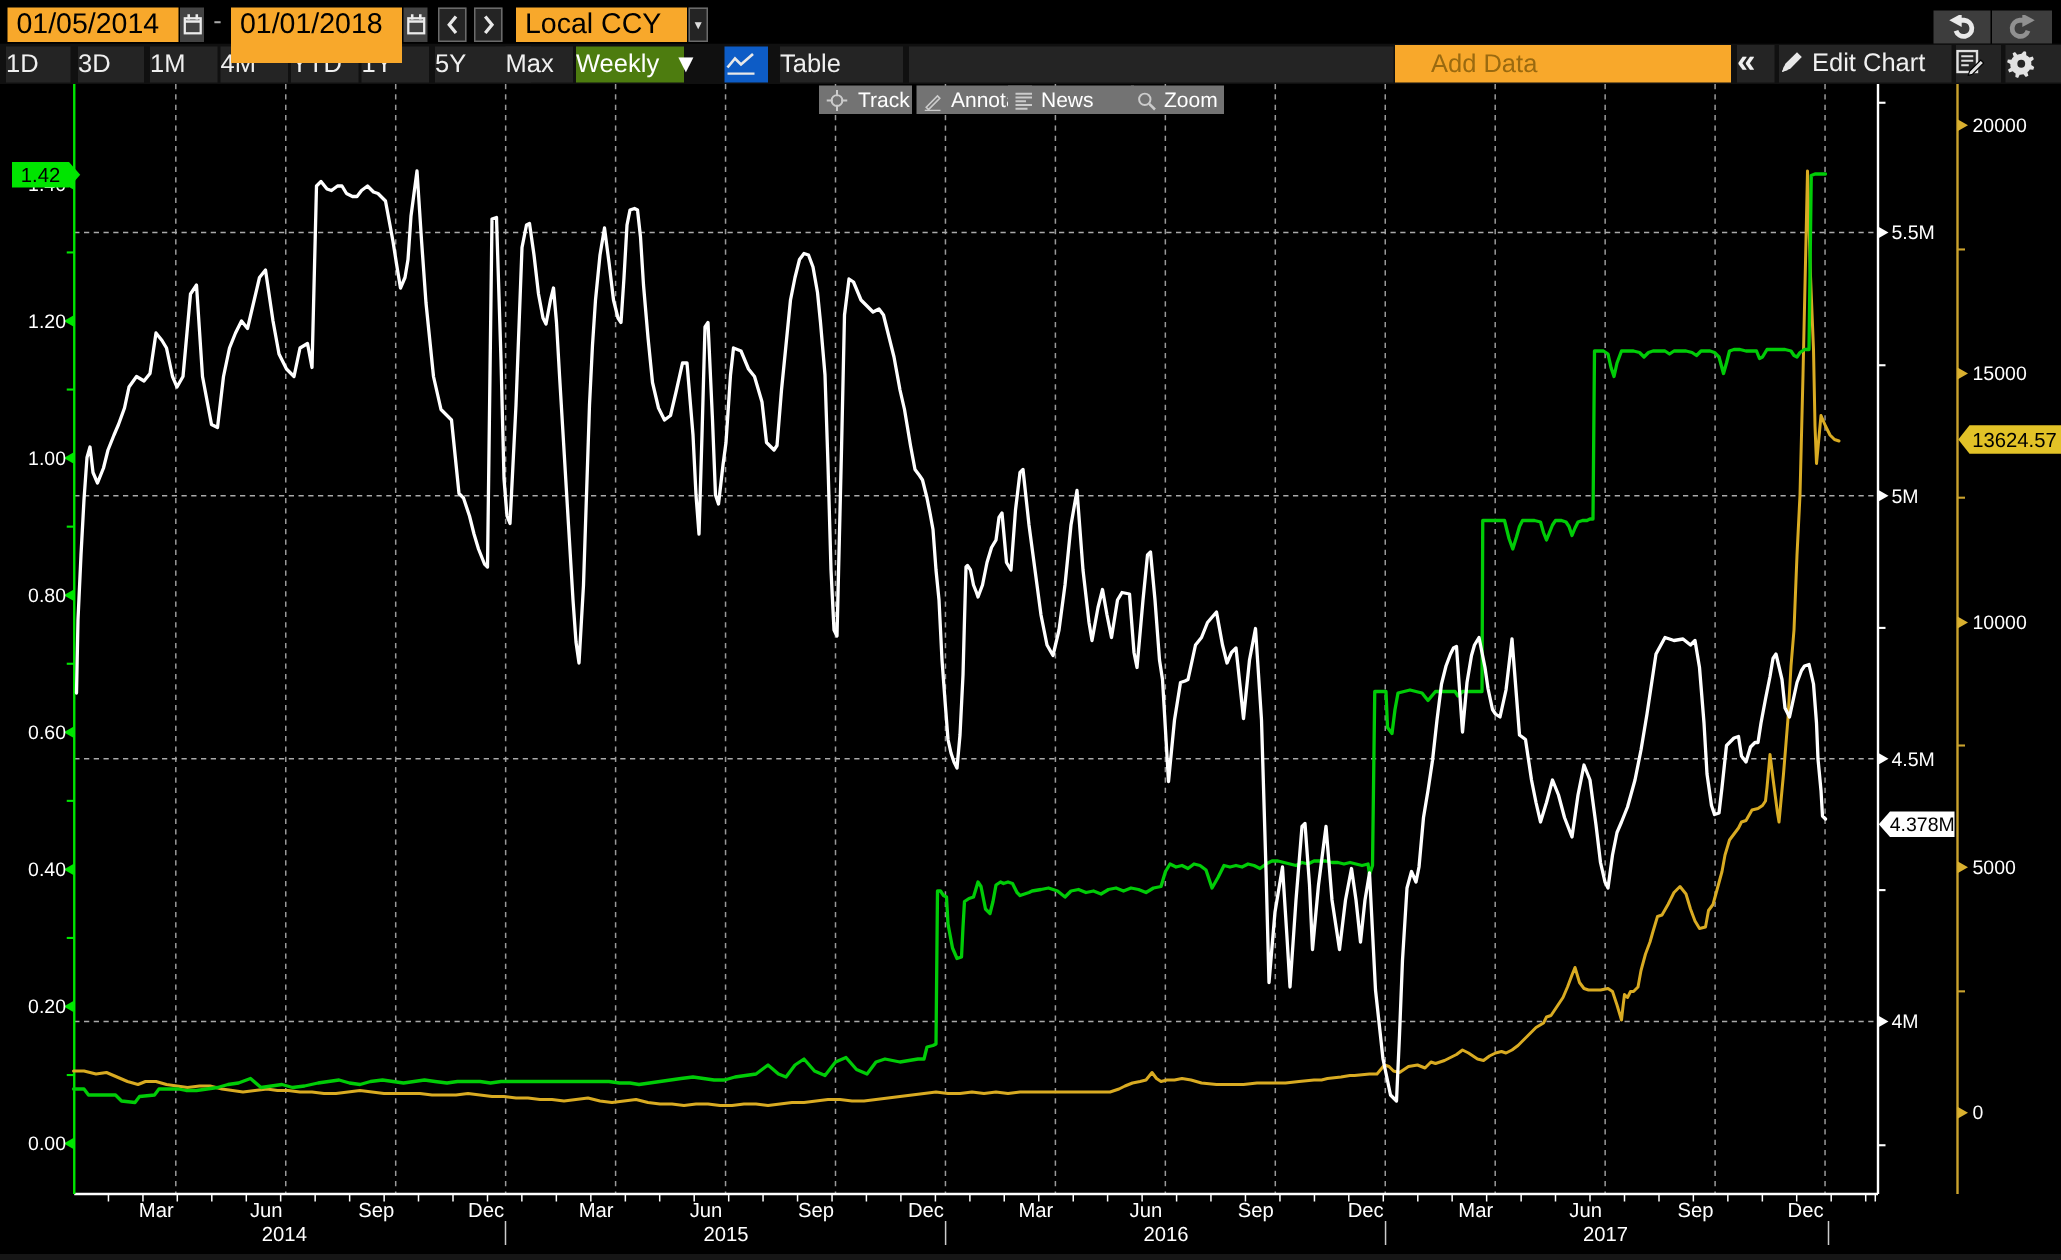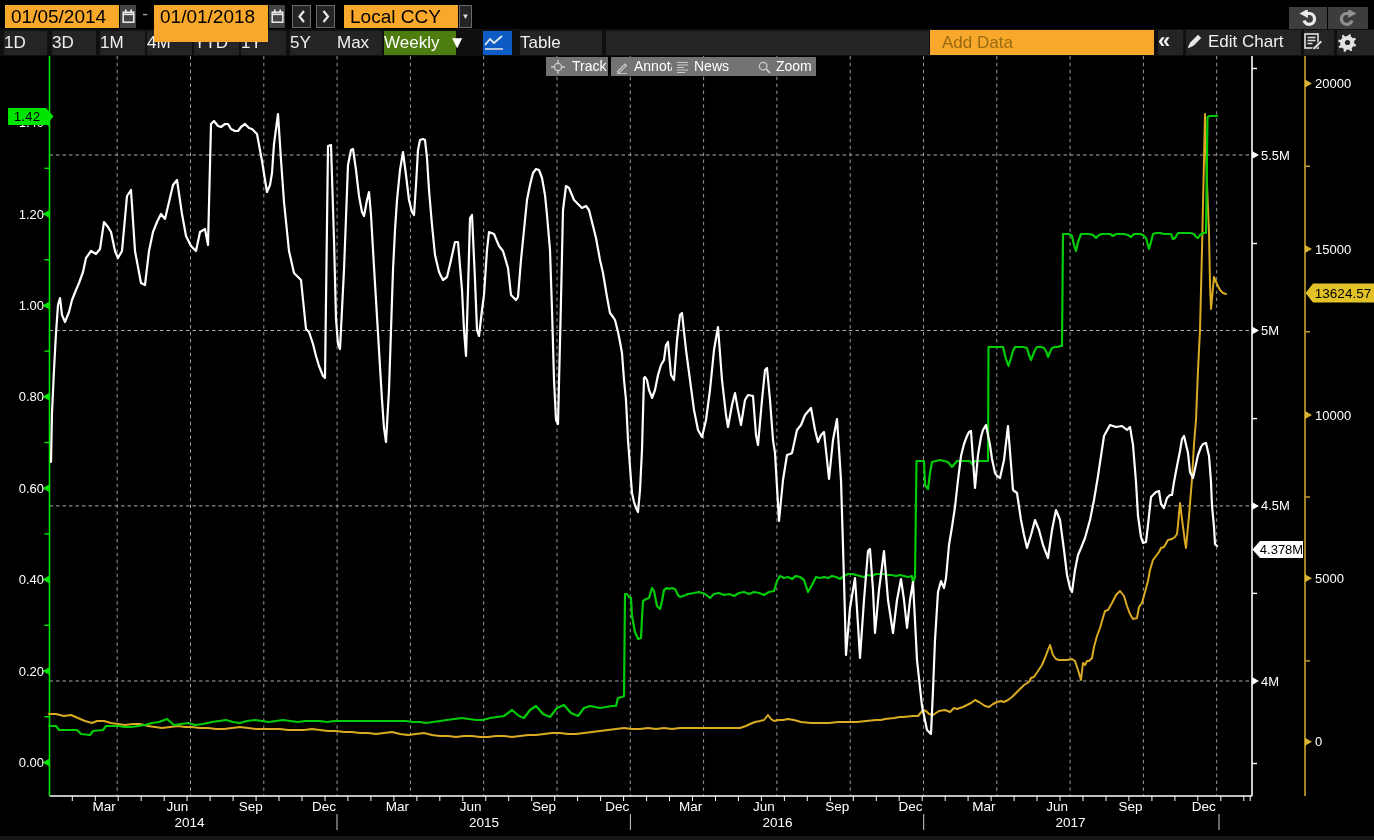"Add Data" div.ofield { padding-left: 12px -> 24px }
